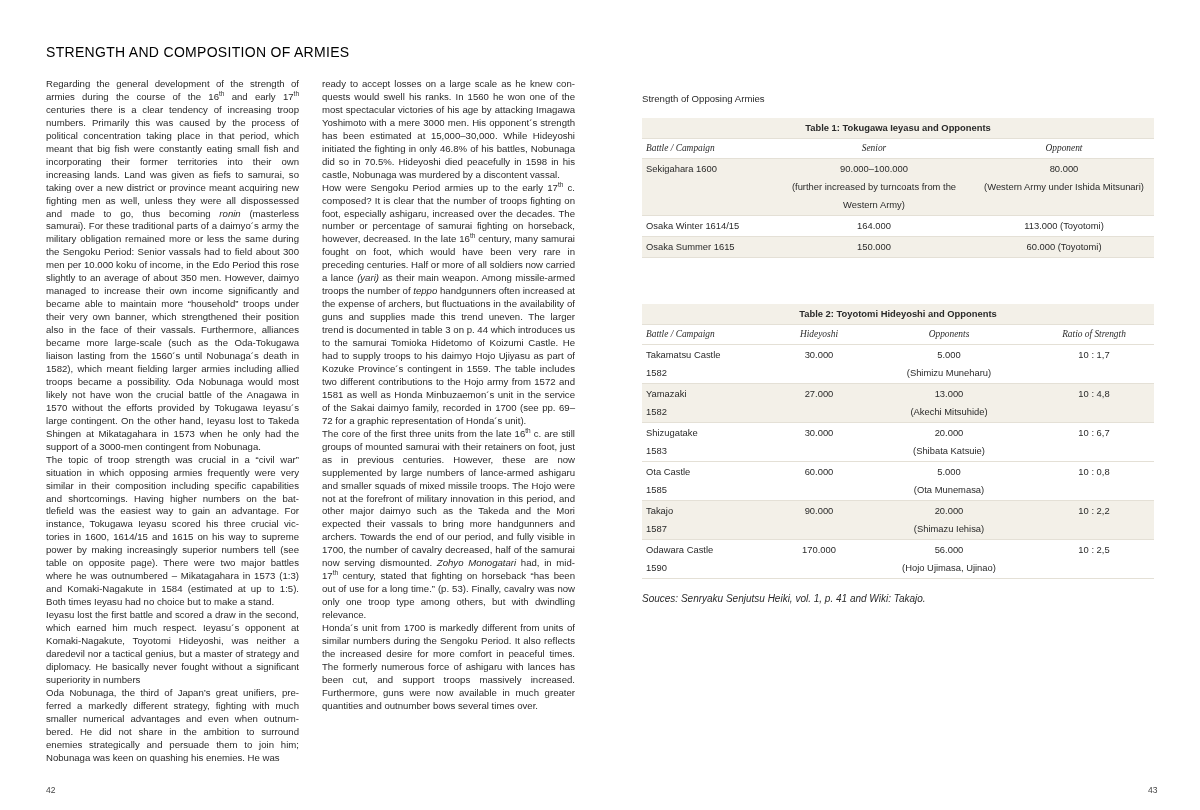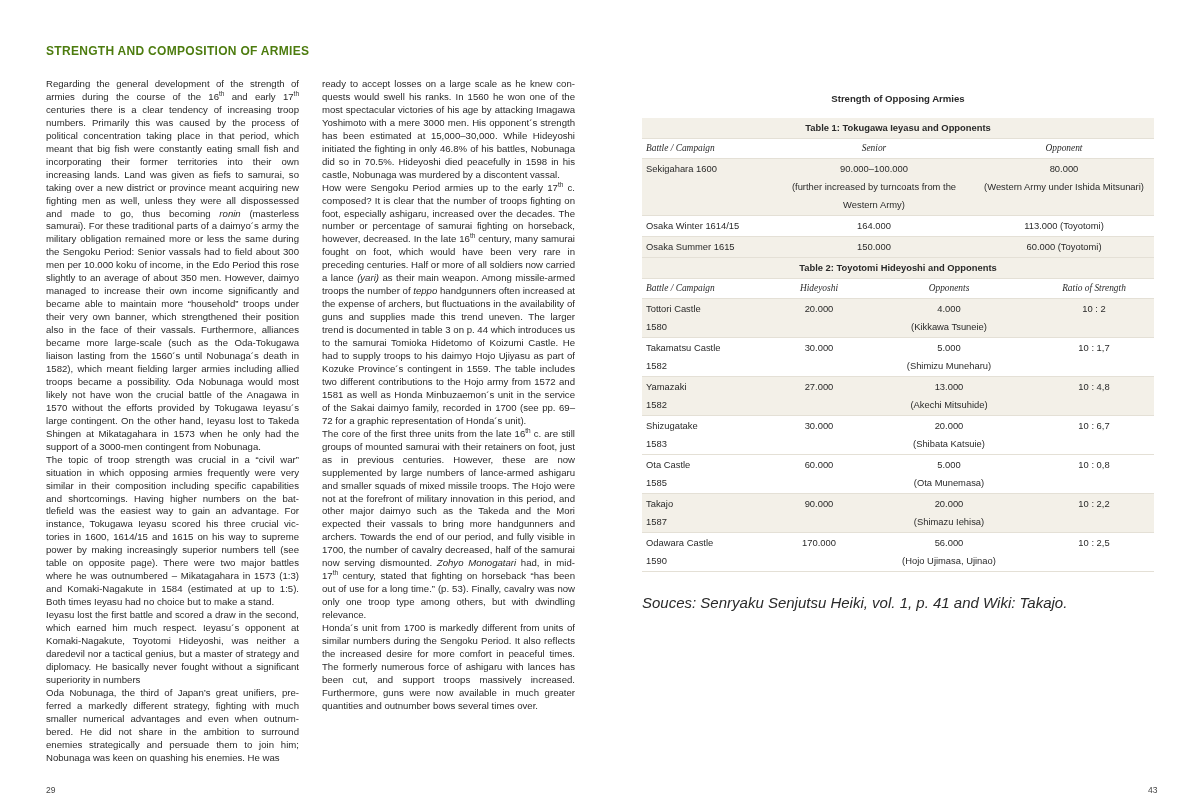"STRENGTH AND COMPOSITION OF ARMIES" .heading { color: #4d7c0f -> #000000; font-size: 12px -> 14px; font-weight: bold -> normal }
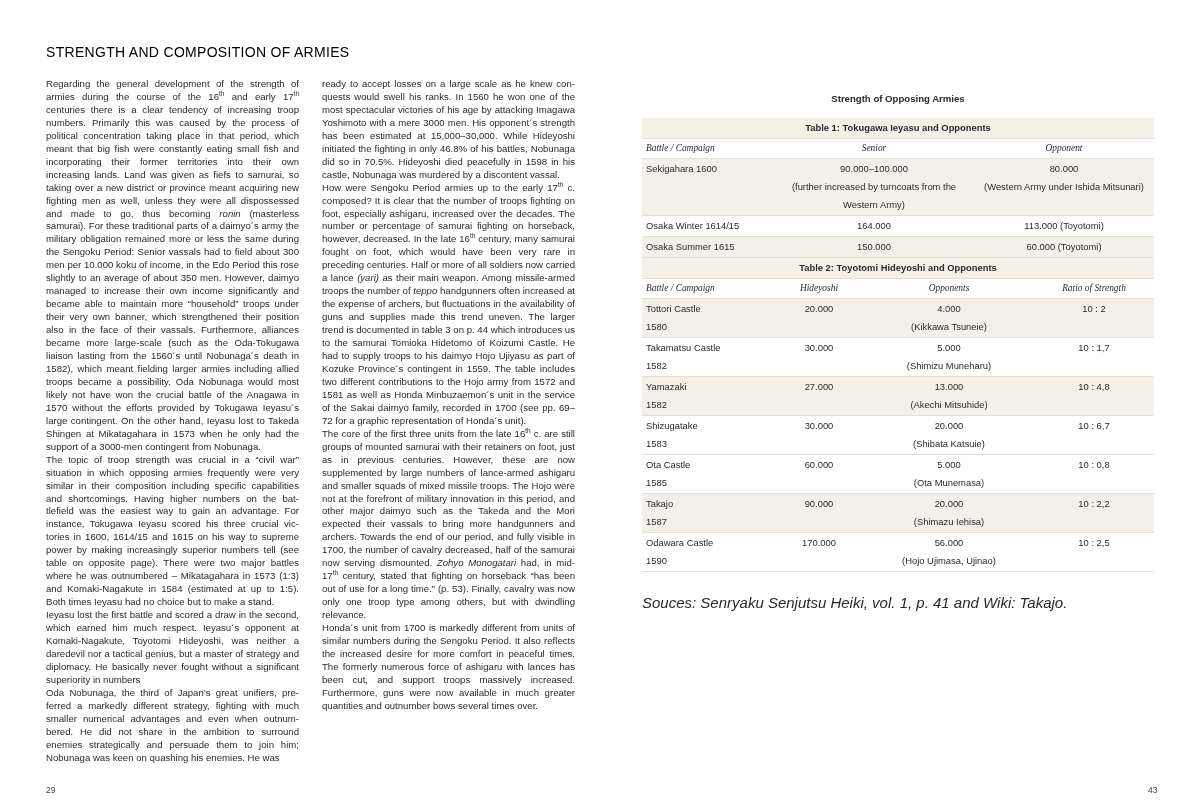"Strength of Opposing Armies" .main-title { font-weight: bold -> normal; text-align: center -> left }
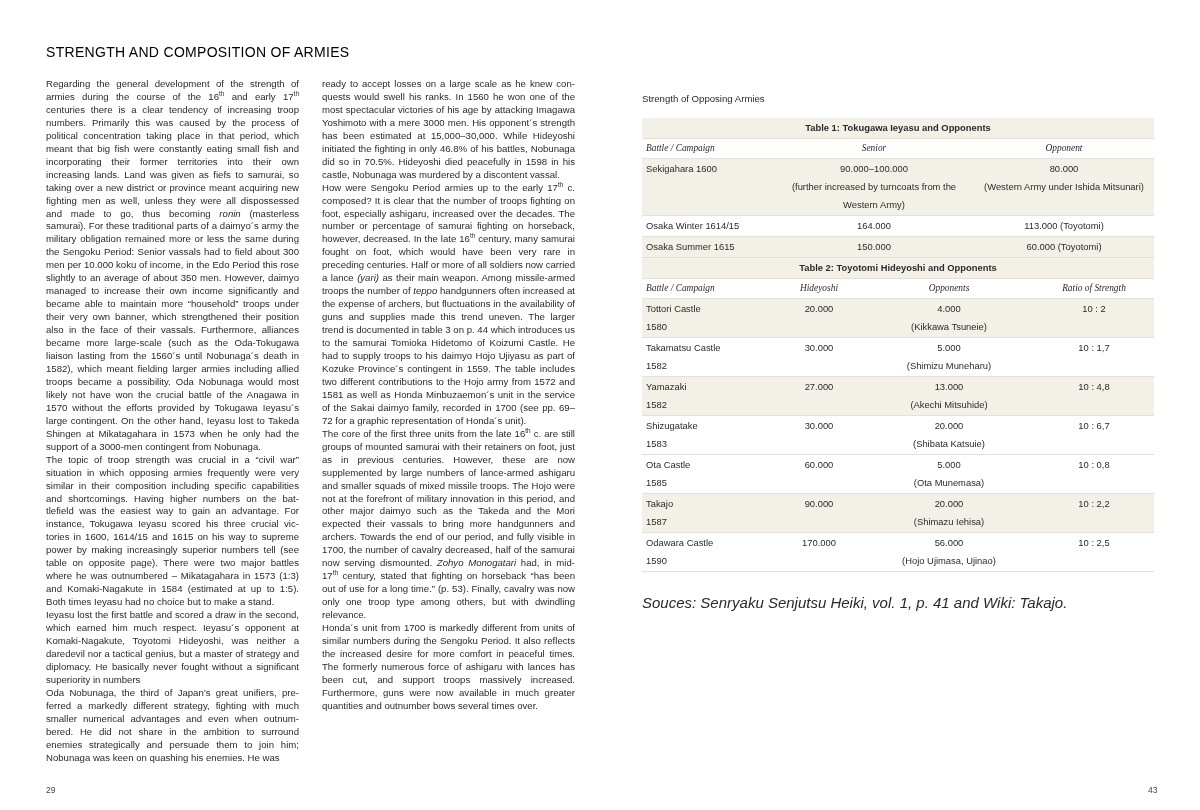"Table 2: Toyotomi Hideyoshi and" .t2 { margin-top: none -> 46px }
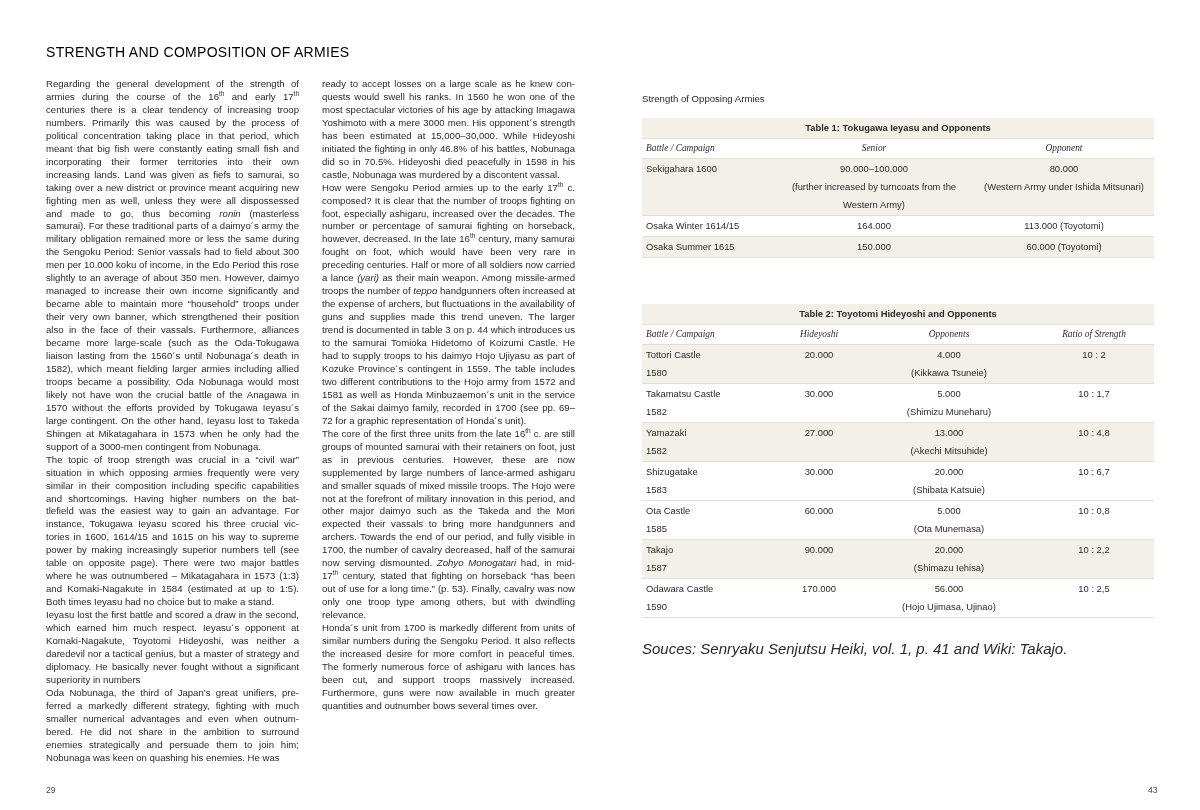"Tottori Castle" tr.r { html: <tr> <td><span>Tottori Castle</span><br><span>1580</span></td> <td>20.000</td> <td><span>4.000</span><br><span>(Kikkawa Tsuneie)</span></td> <td>10 : 2</td> </tr> -> none }
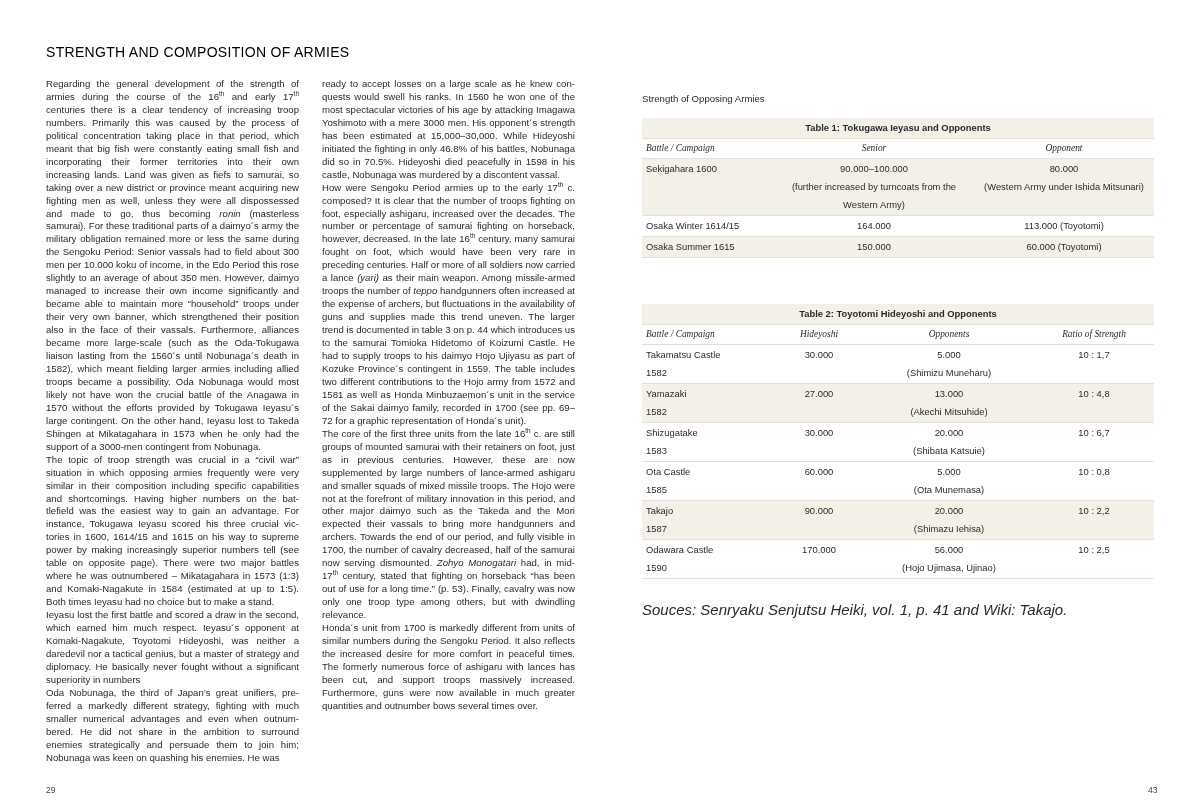"Souces: Senryaku Senjutsu Heiki, vol." .source { font-size: 15px -> 10px; margin-top: 22px -> 14px }
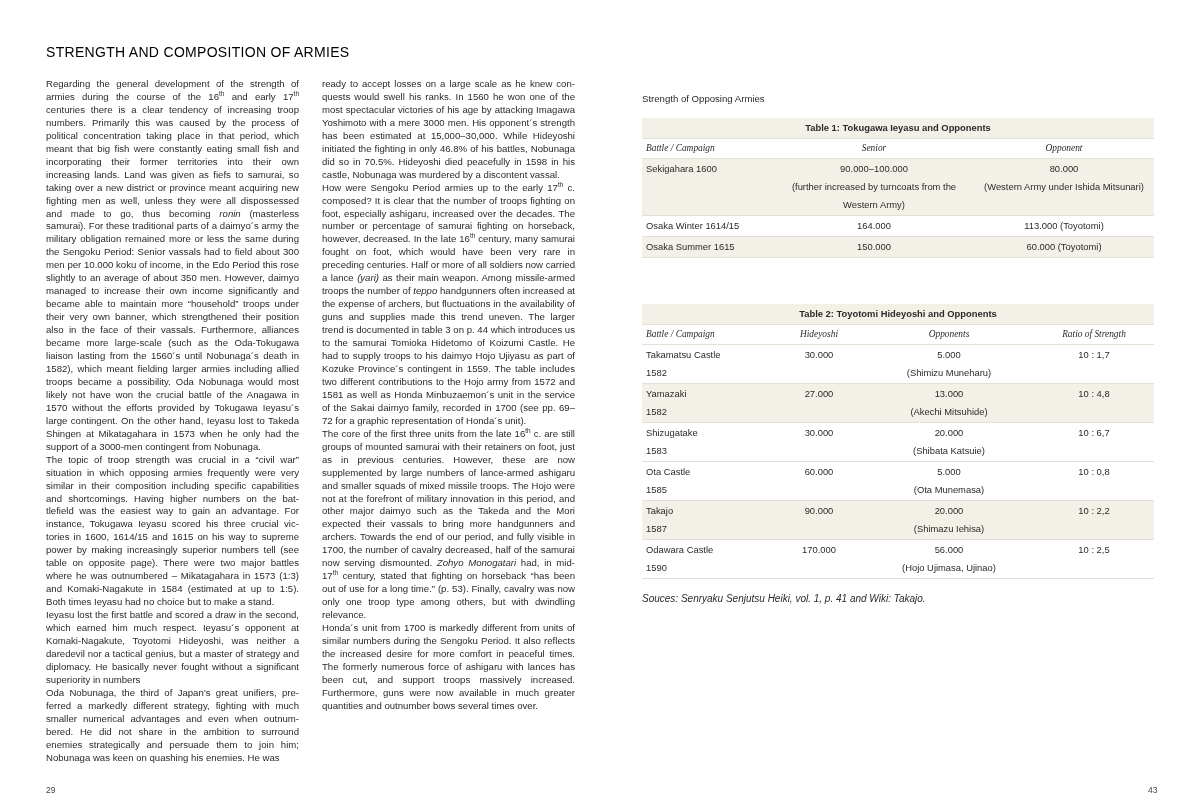"29" div.pageno { text: 29 -> 42 }
